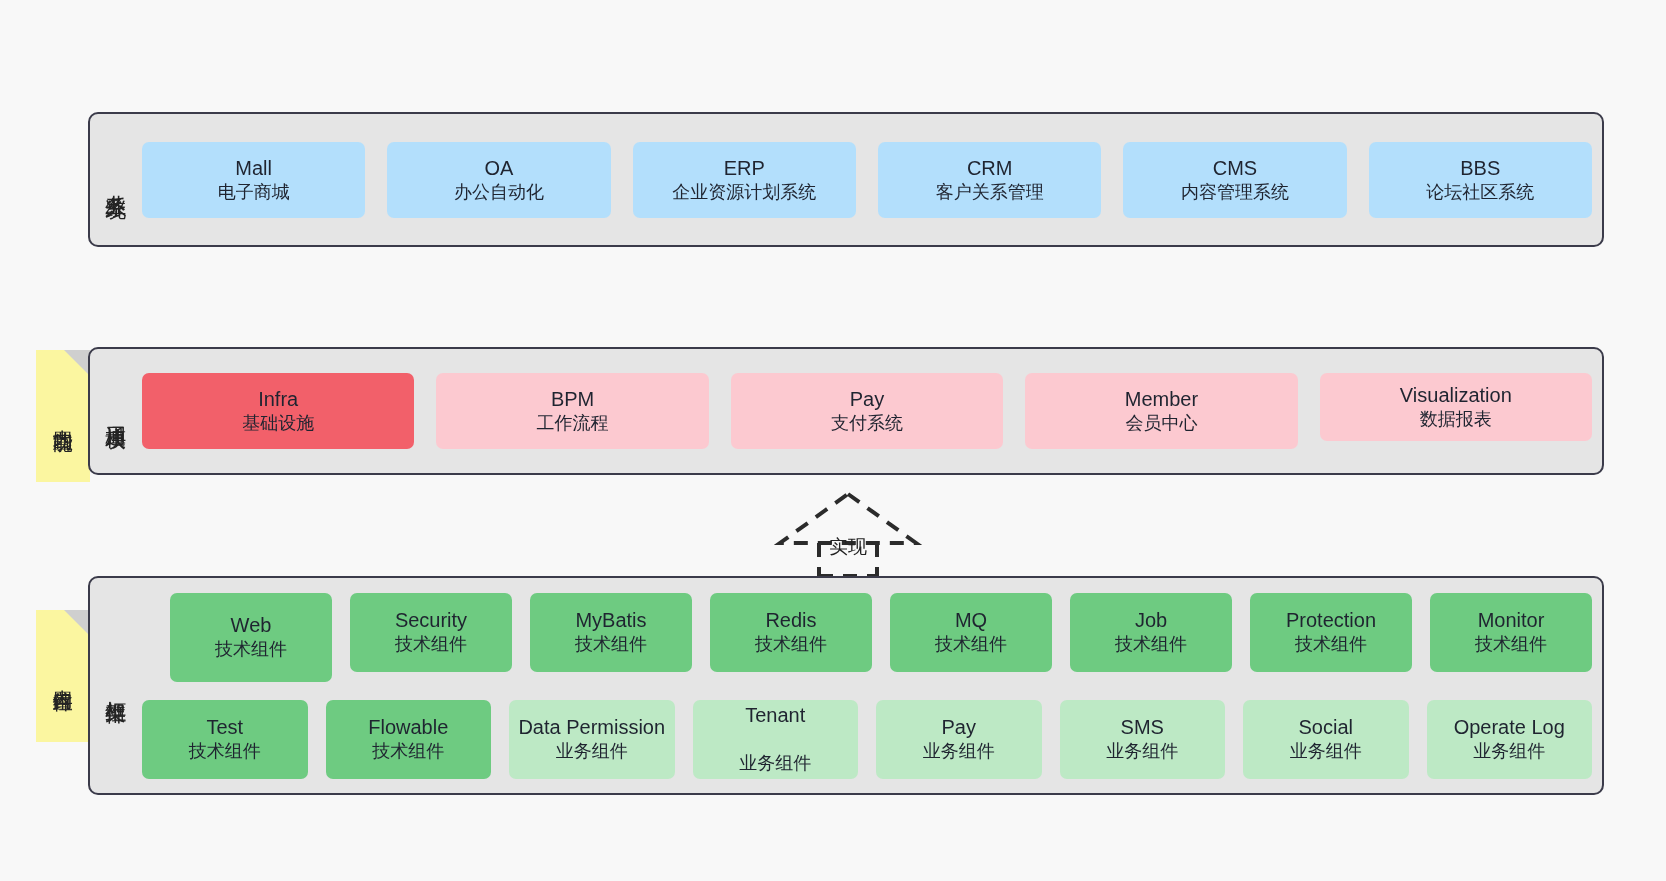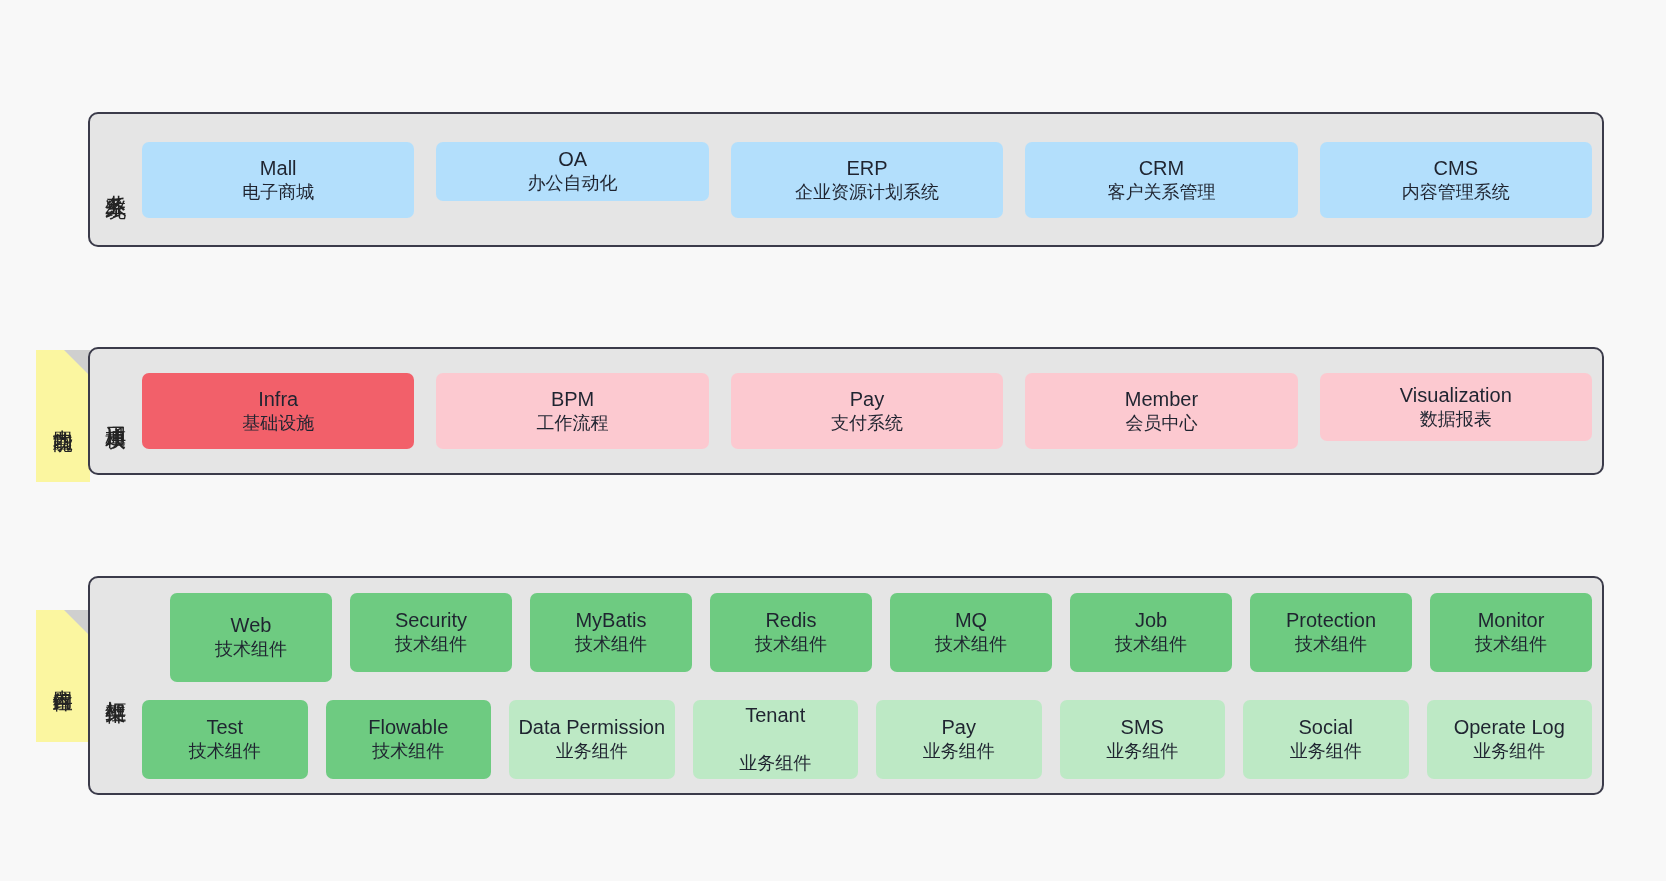"OA" div.card { height: 59px -> 76px }
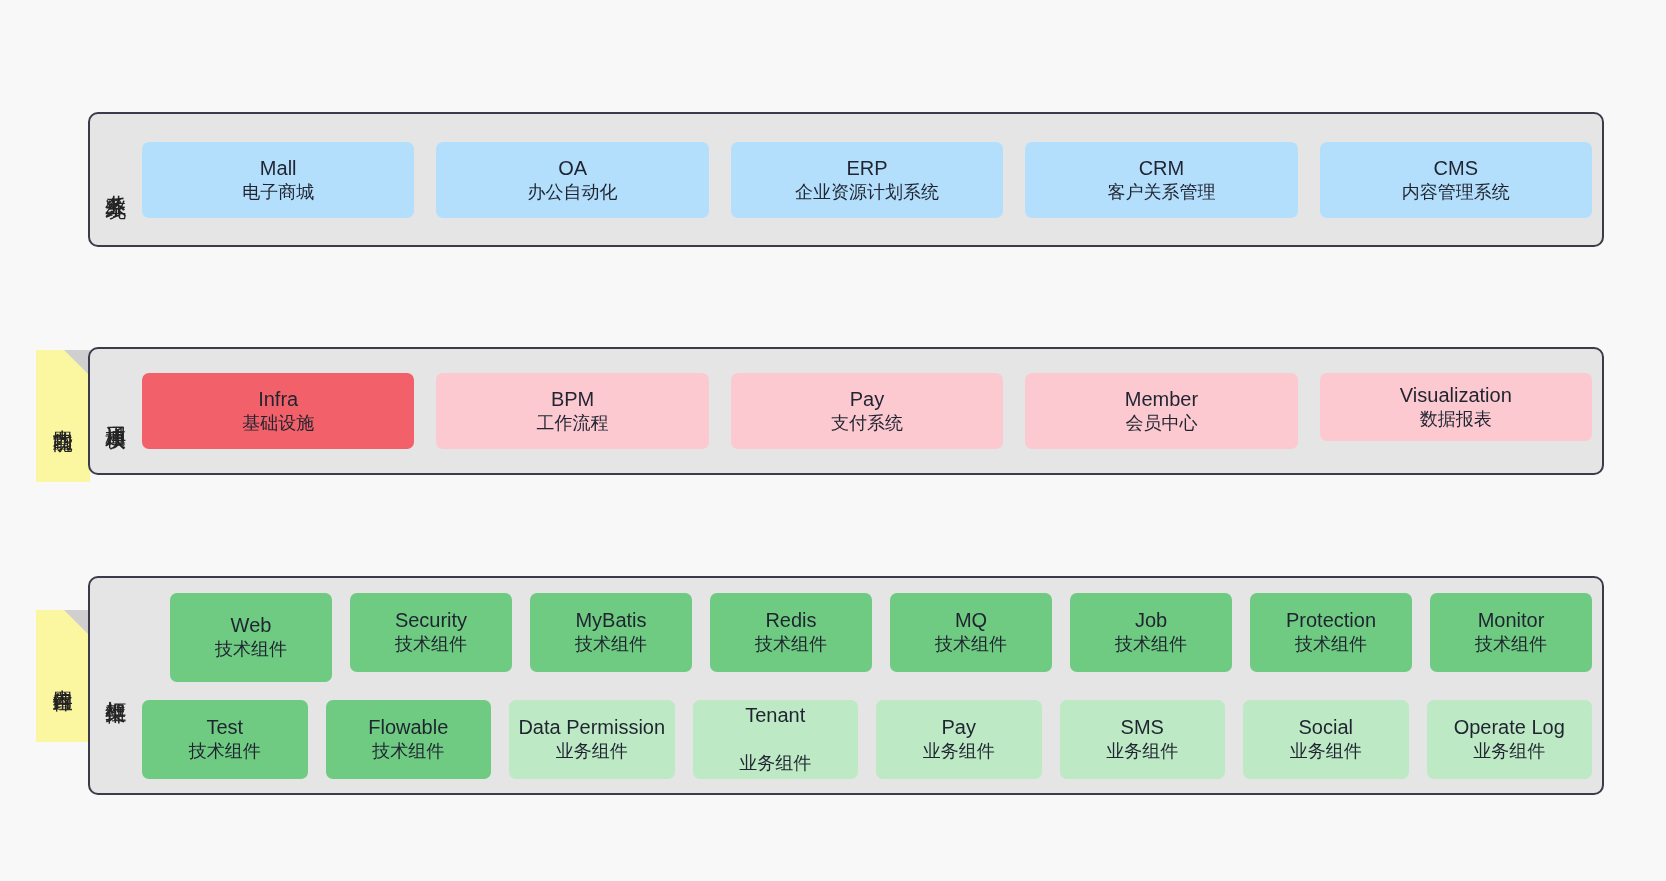"BBS" div.card { html: none -> <div> <span>BBS</span> <span>论坛社区系统</span> </div> }
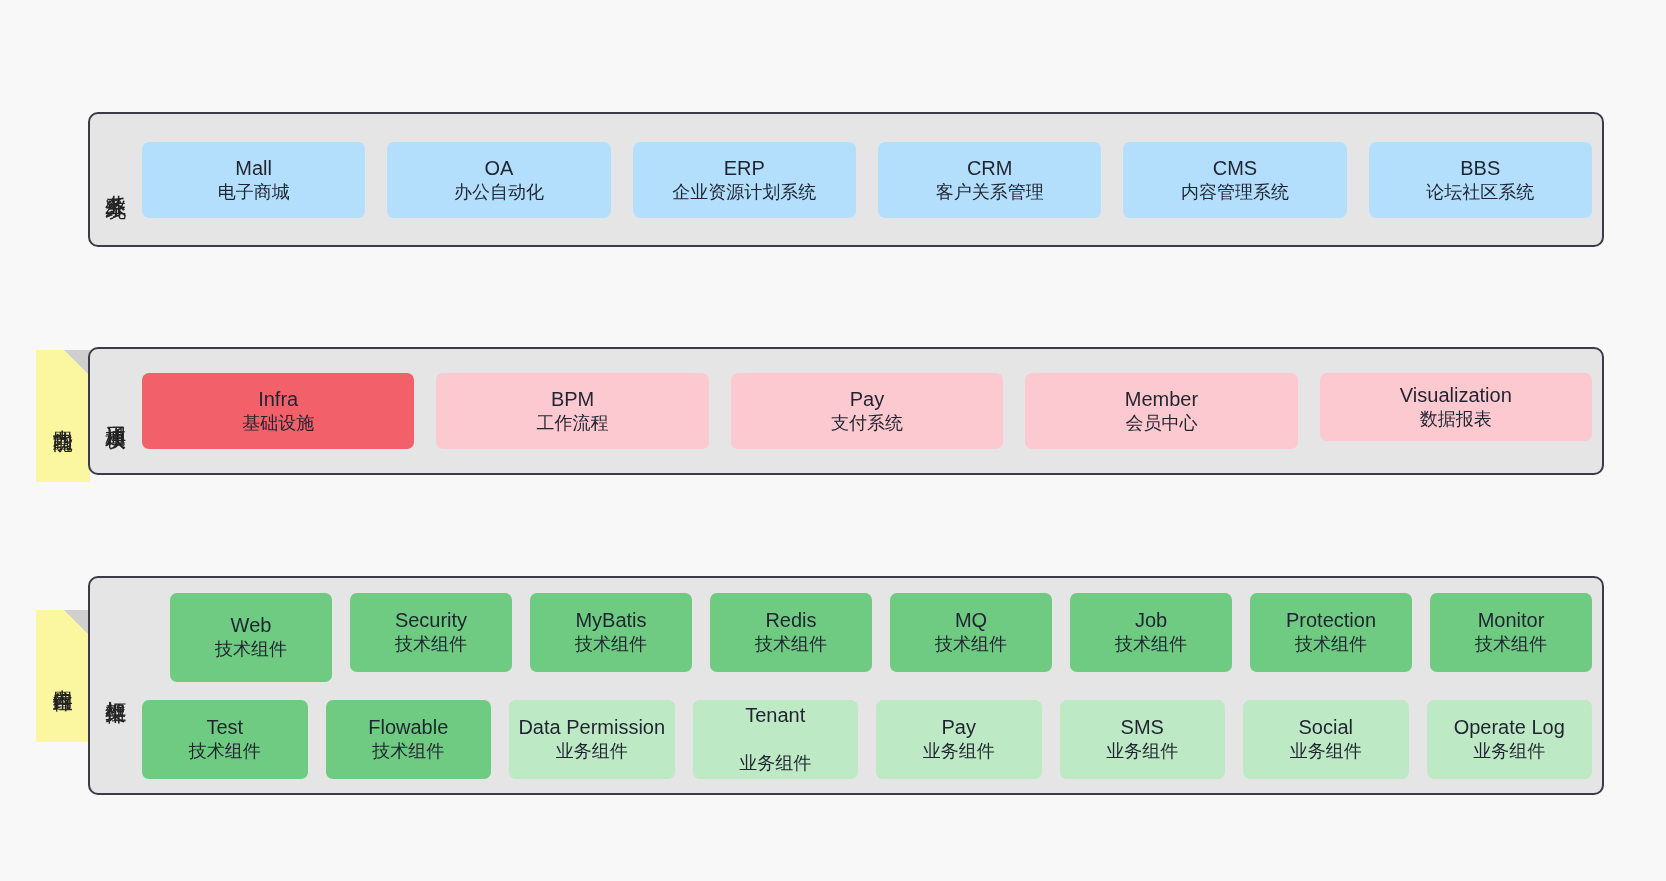"实现" div.arrow { html: none -> <div> <svg> <path></path> <path></path> </svg> <span>实现</span> </div> }
